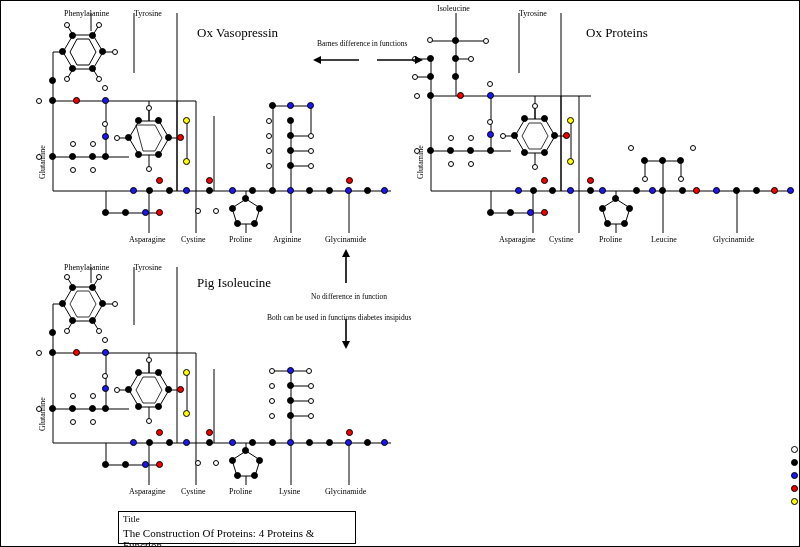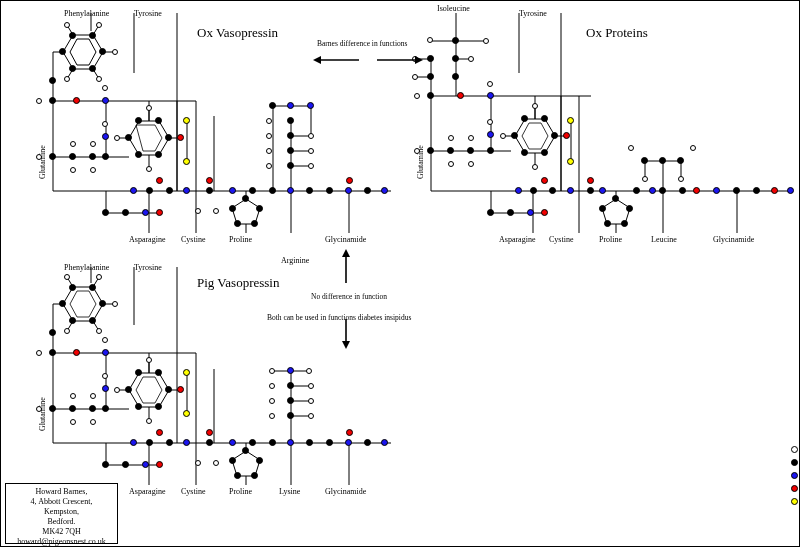"Arginine" div.lbl { left: 280px -> 272px; margin-top: 21px -> none }
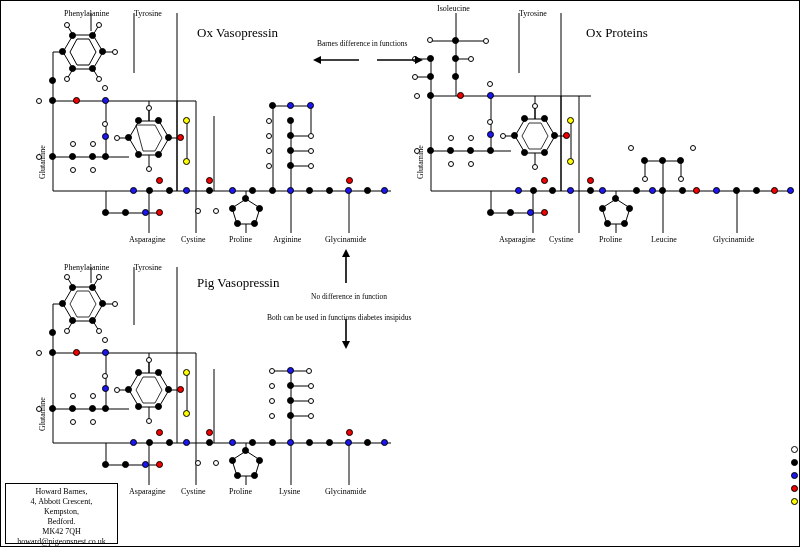"Pig Vasopressin" div.ptitle { text: Vasopressin -> Isoleucine }
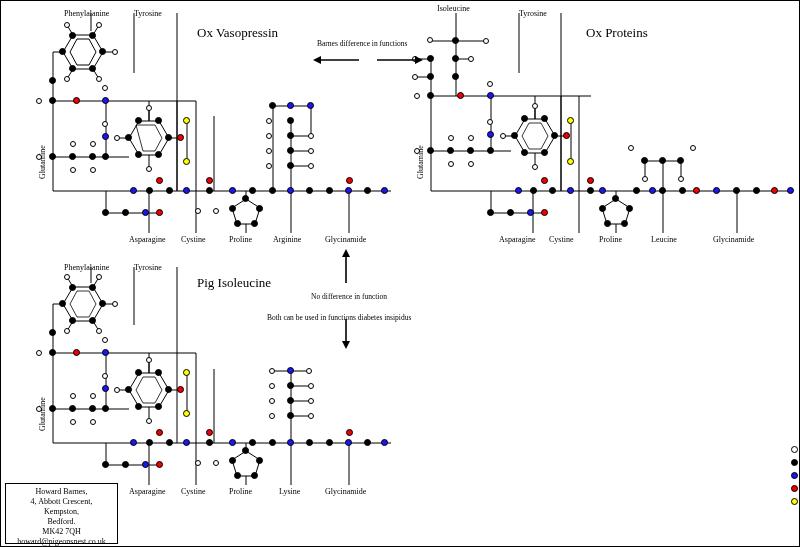"Howard Barnes," div.addrbox { html: <div> <div>Howard Barnes,</div> <div>4, Abbott Crescent,</div> <div>Kempston,</div> <div>Bedford.</div> <div>MK42 7QH</div> <div>howard@pigeonsnest.co.uk</div> </div> -> none }
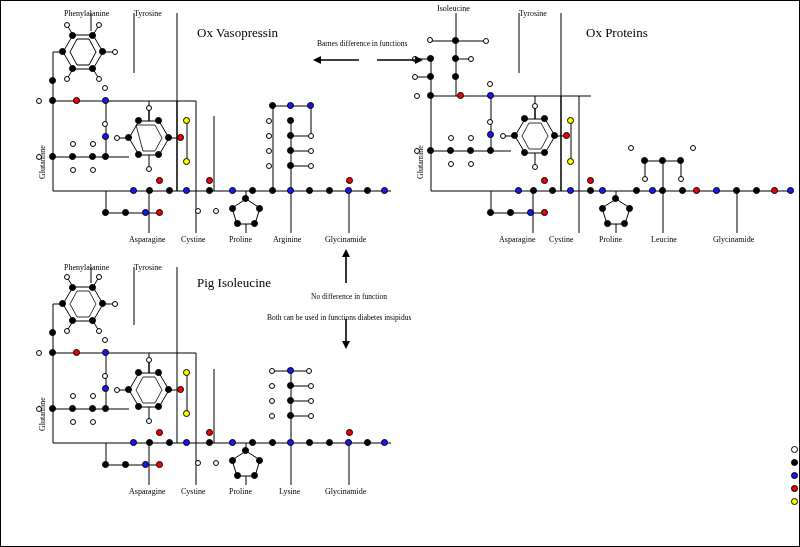"Title" div.titlebox { html: none -> <div> <div>Title</div> <div>The Construction Of Proteins: 4 Proteins &amp; Function</div> </div> }
